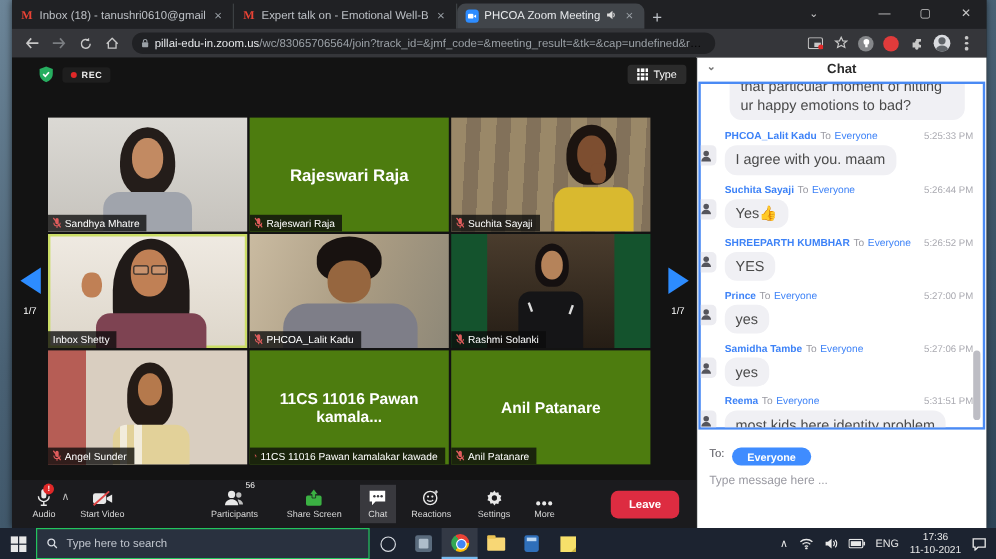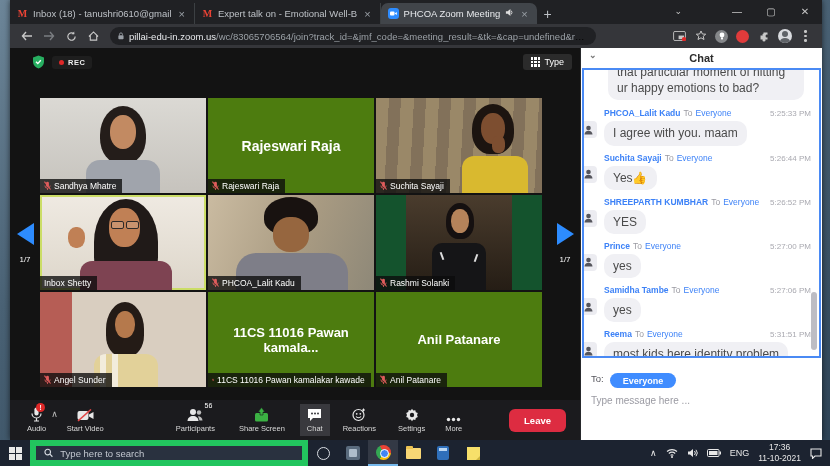"Type here to search" #tb-search { border: 6px solid #22c55e -> 1px solid #22c55e }
